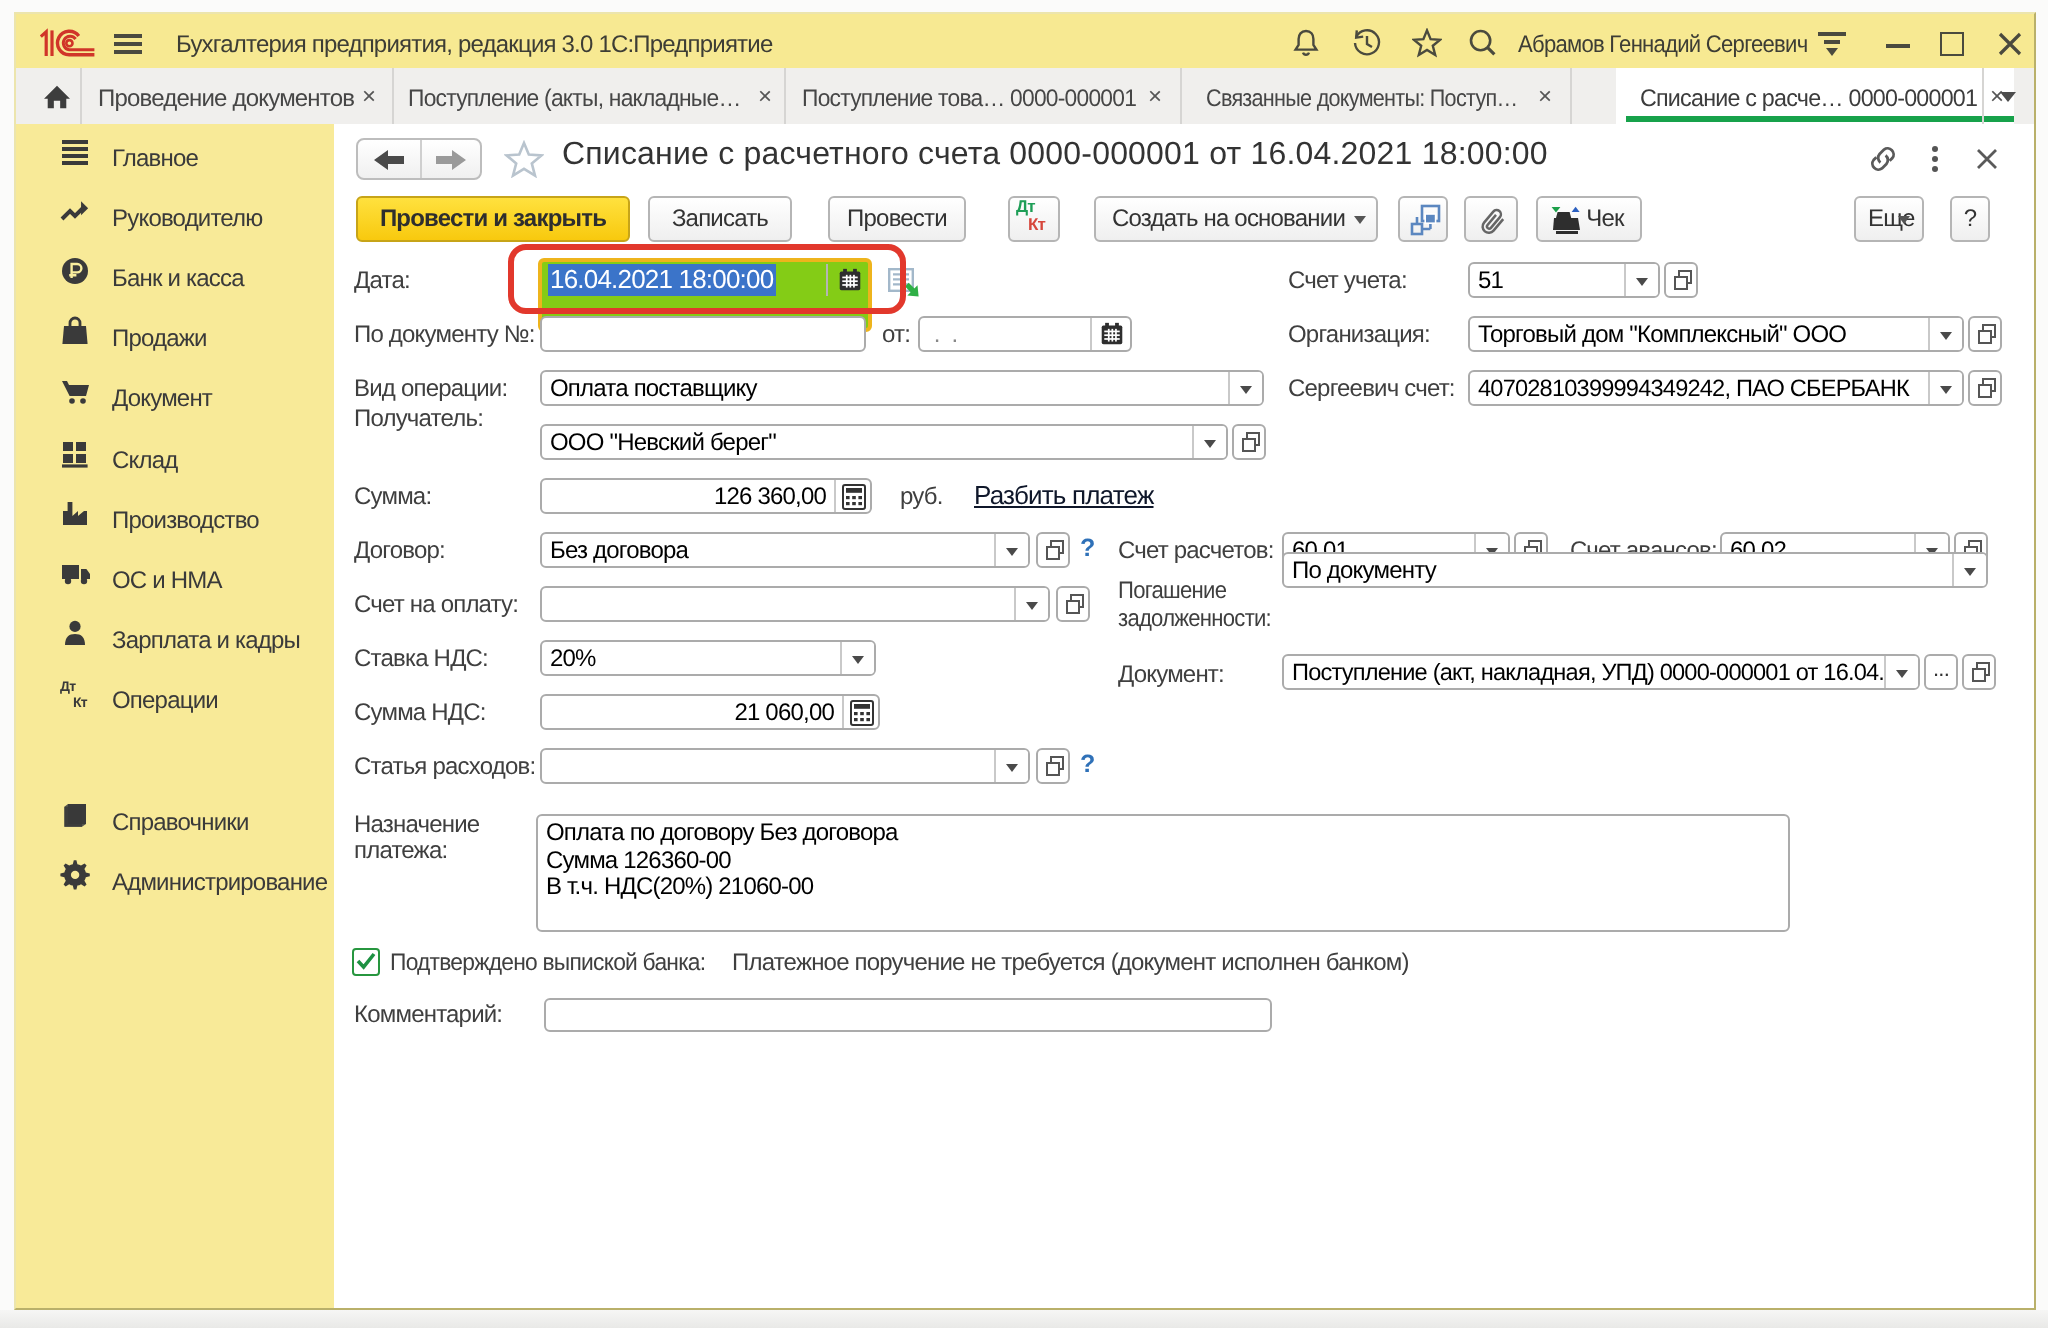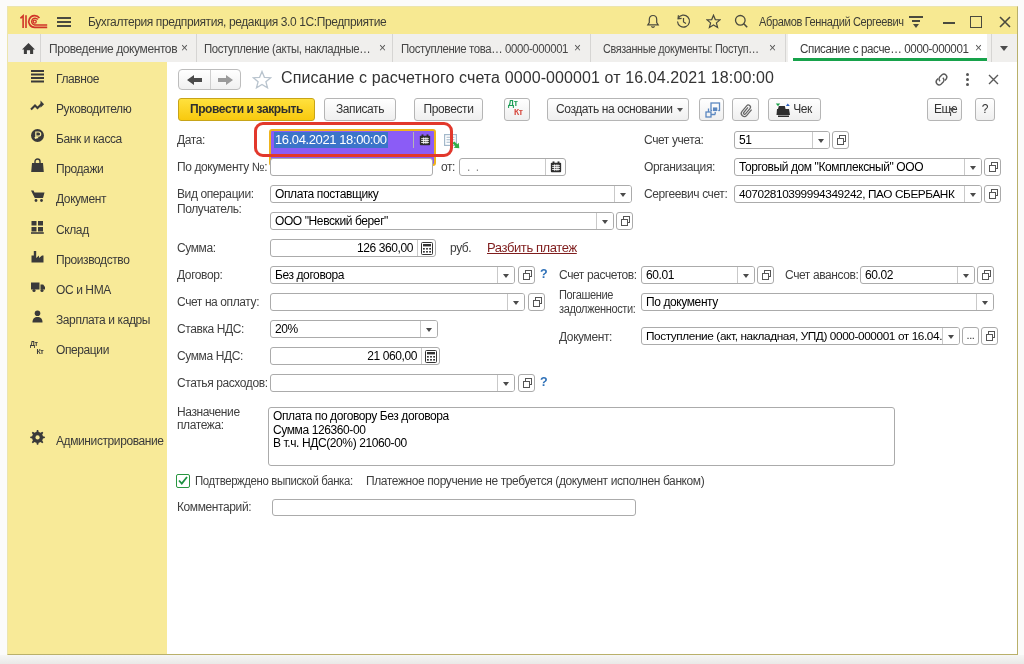"Списание с расче… 0000-000001" div.abs { left: 780px -> 800px }
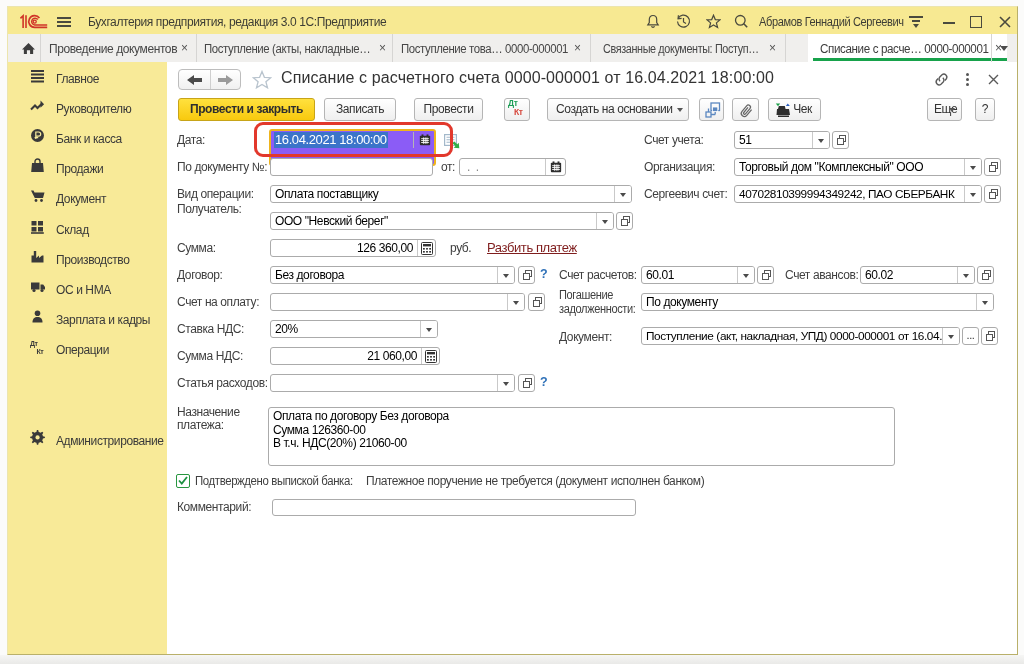"16.04.2021 18:00:00" div.abs { background: #8b5cf6 -> #84cc16 }
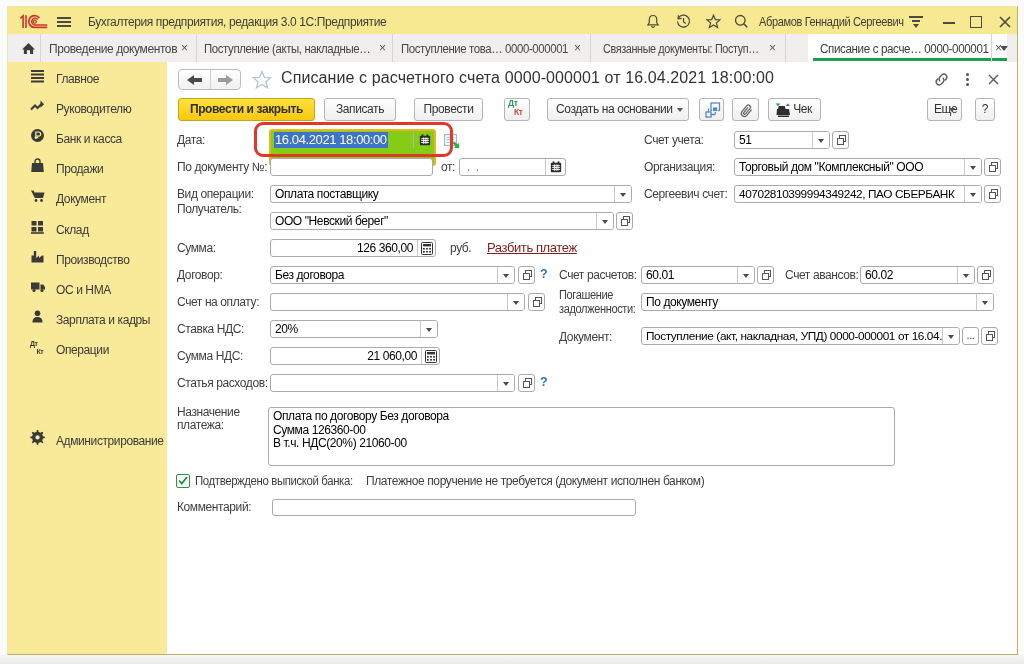"Разбить платеж" div.abs { color: #7f1d1d -> #0f172a }
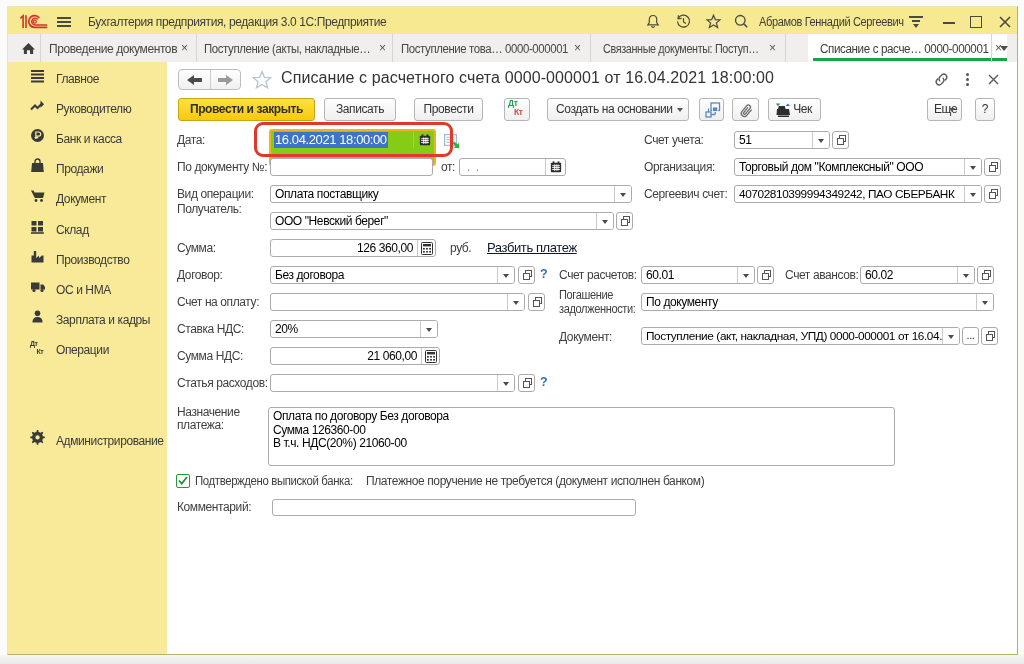"По документу" div.inp { top: 293px -> 276px }
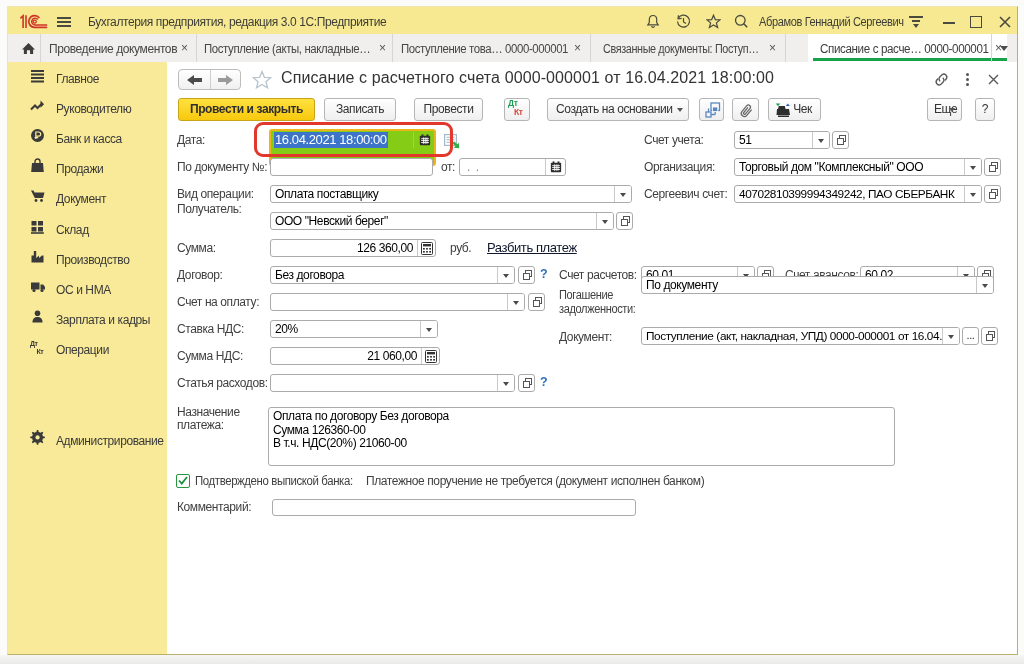"Справочники" div.mi { html: none -> <div> <svg> <path></path> <path></path> <path></path> </svg> <span>Справочники</span> </div> }
